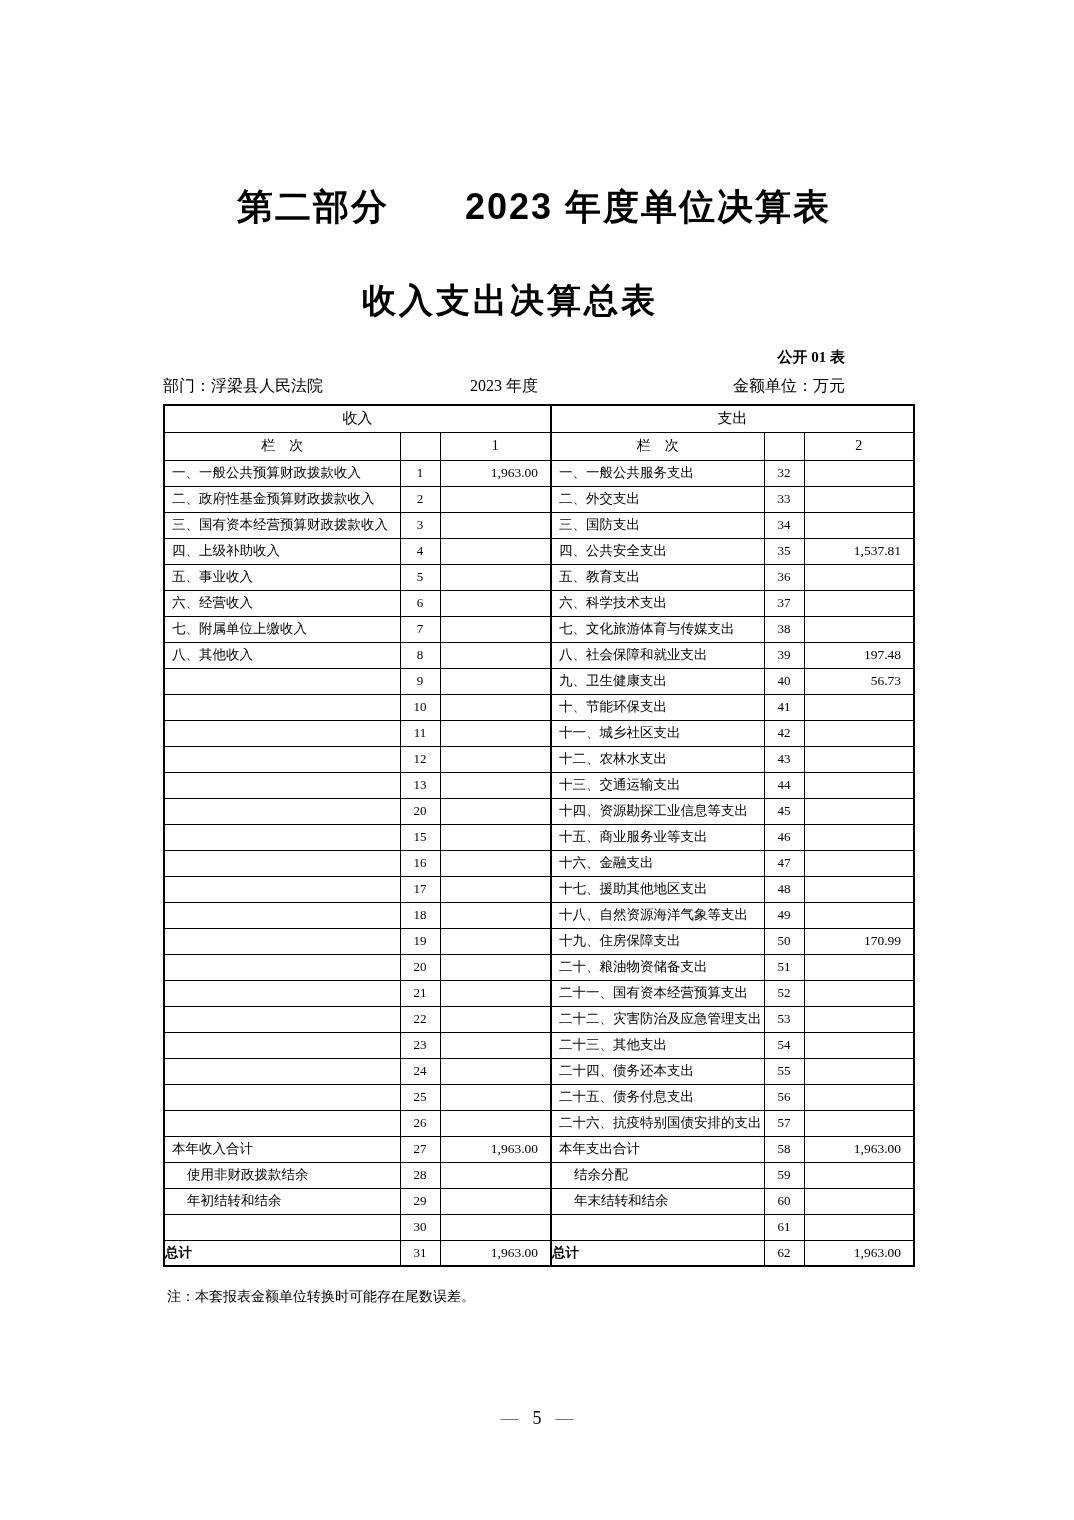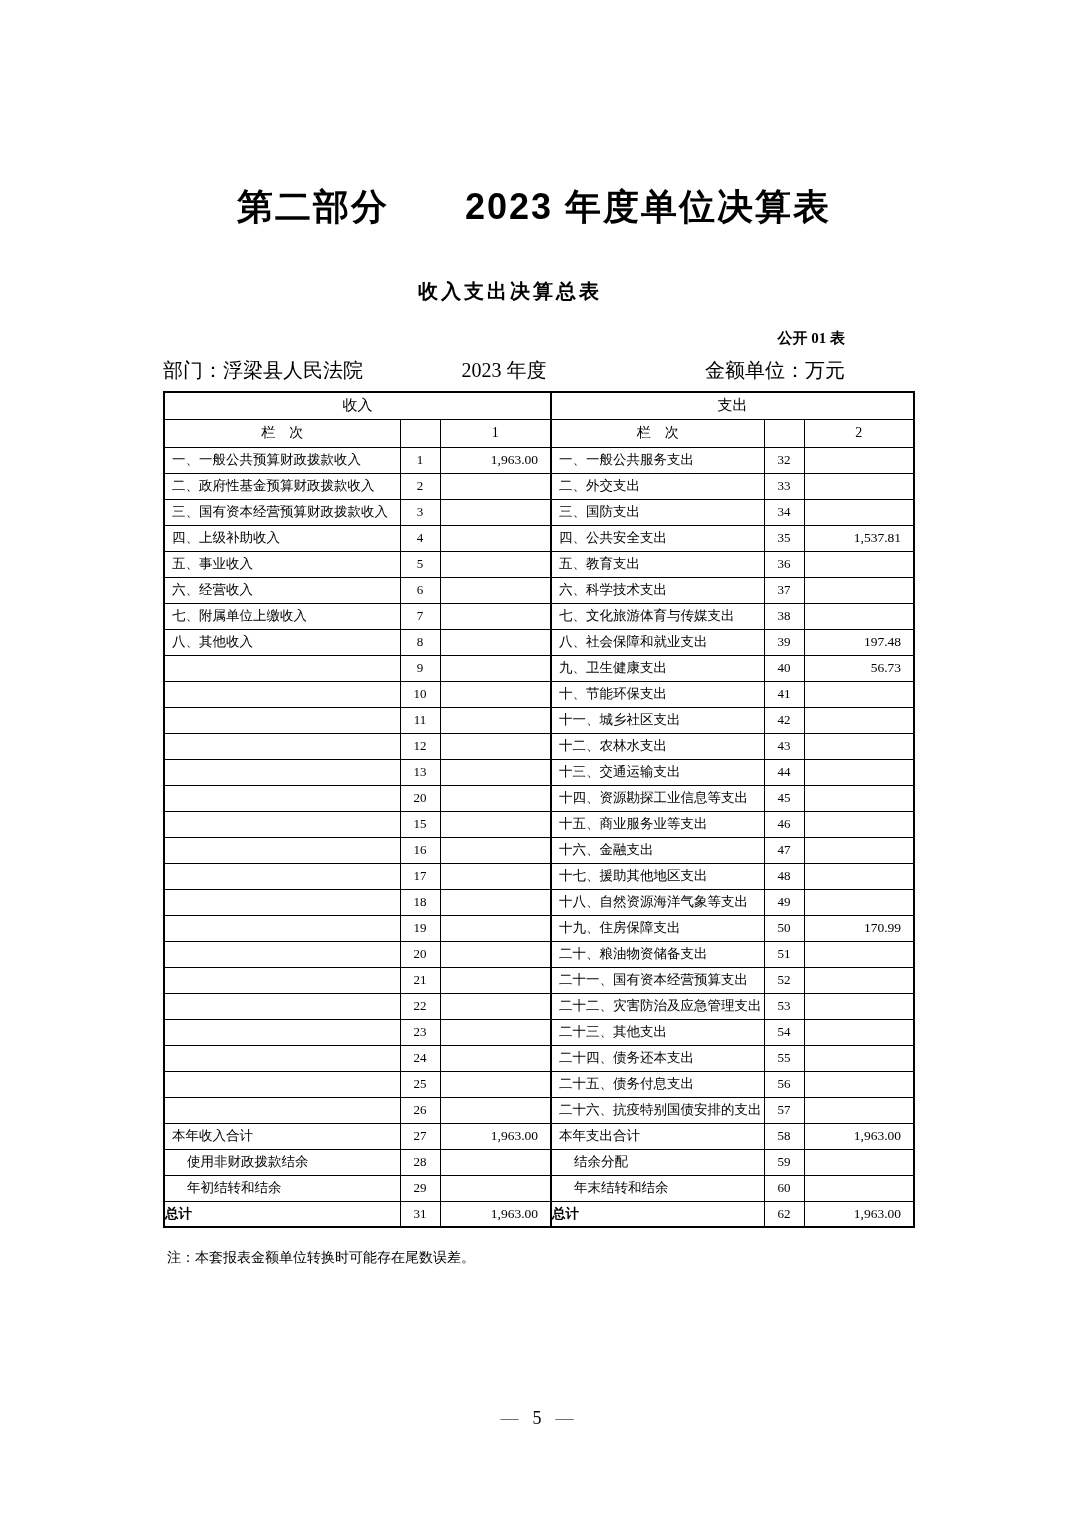"收入支出决算总表" .table-title { font-size: 20px -> 34px }
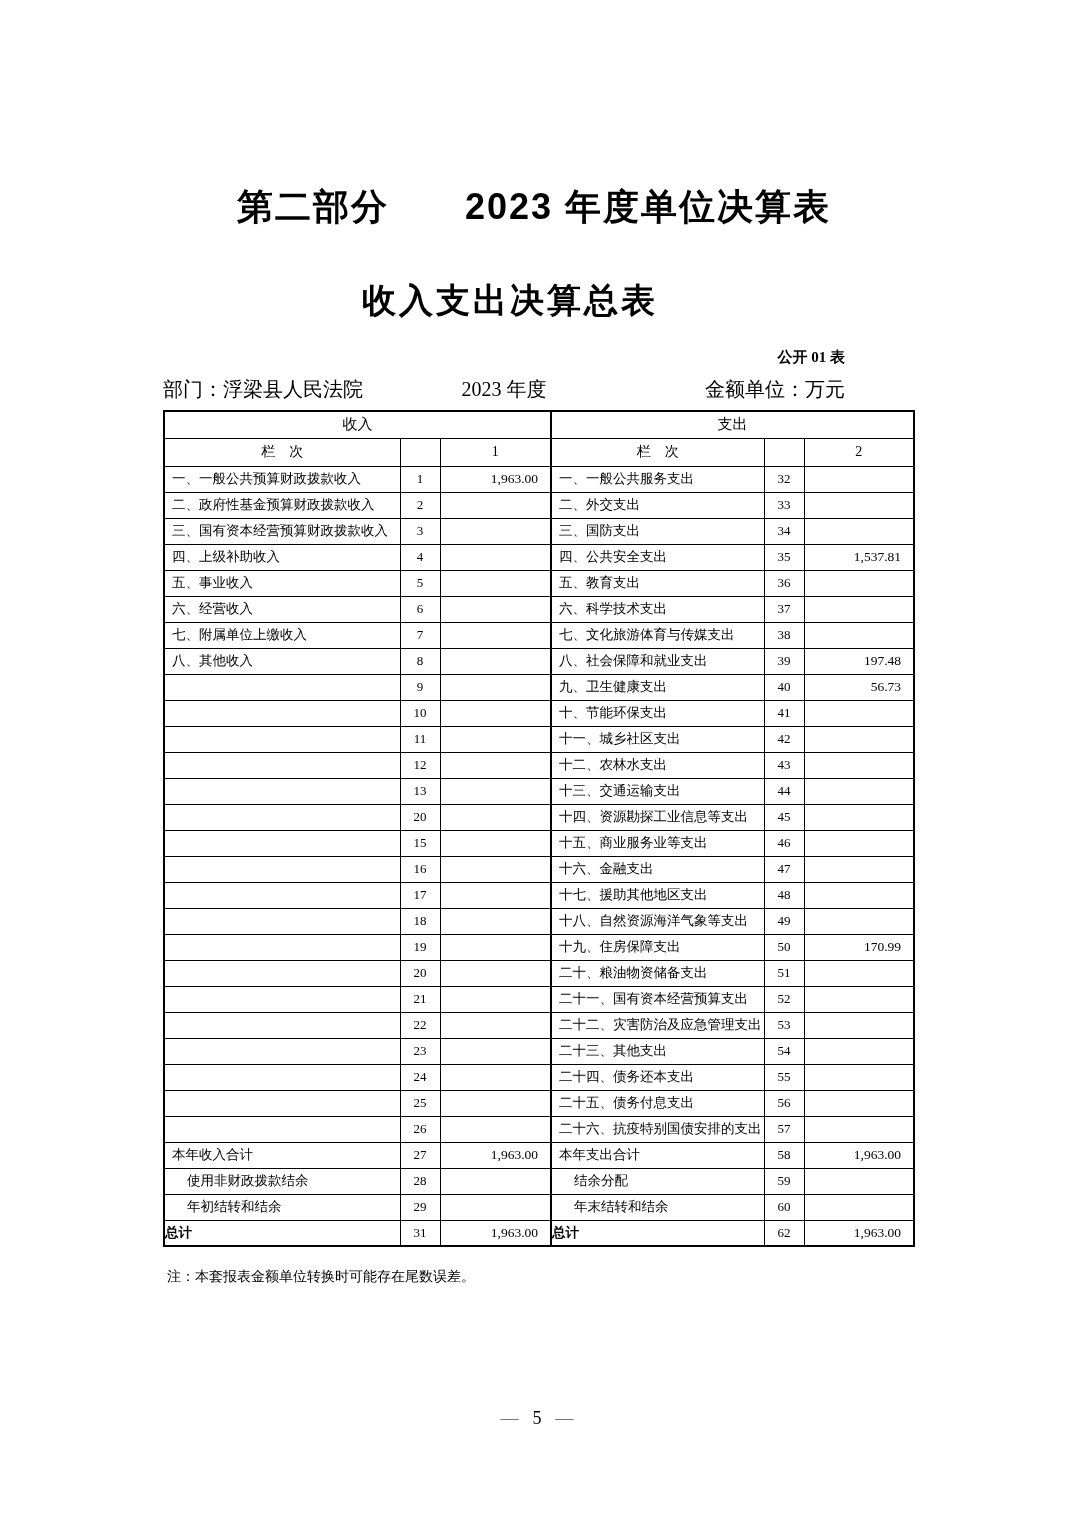"部门：浮梁县人民法院" .meta-row { font-size: 20px -> 16px }
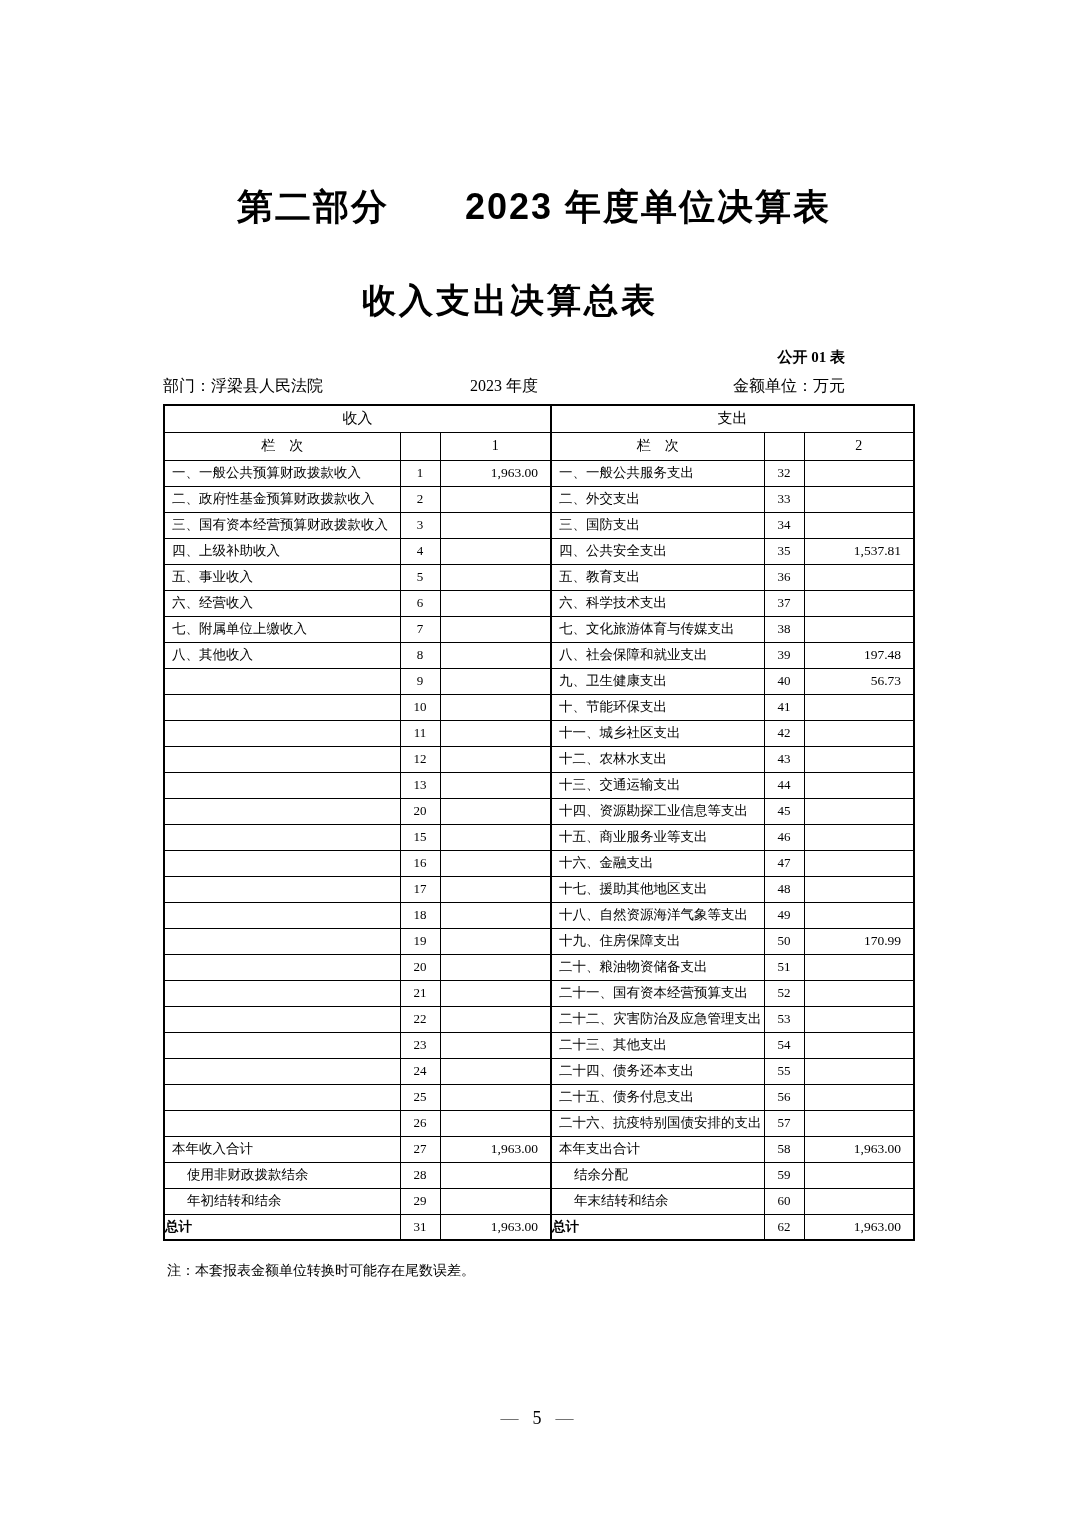"30" tr { html: none -> <tr> <td></td> <td>30</td> <td></td> <td></td> <td>61</td> <td></td> </tr> }
